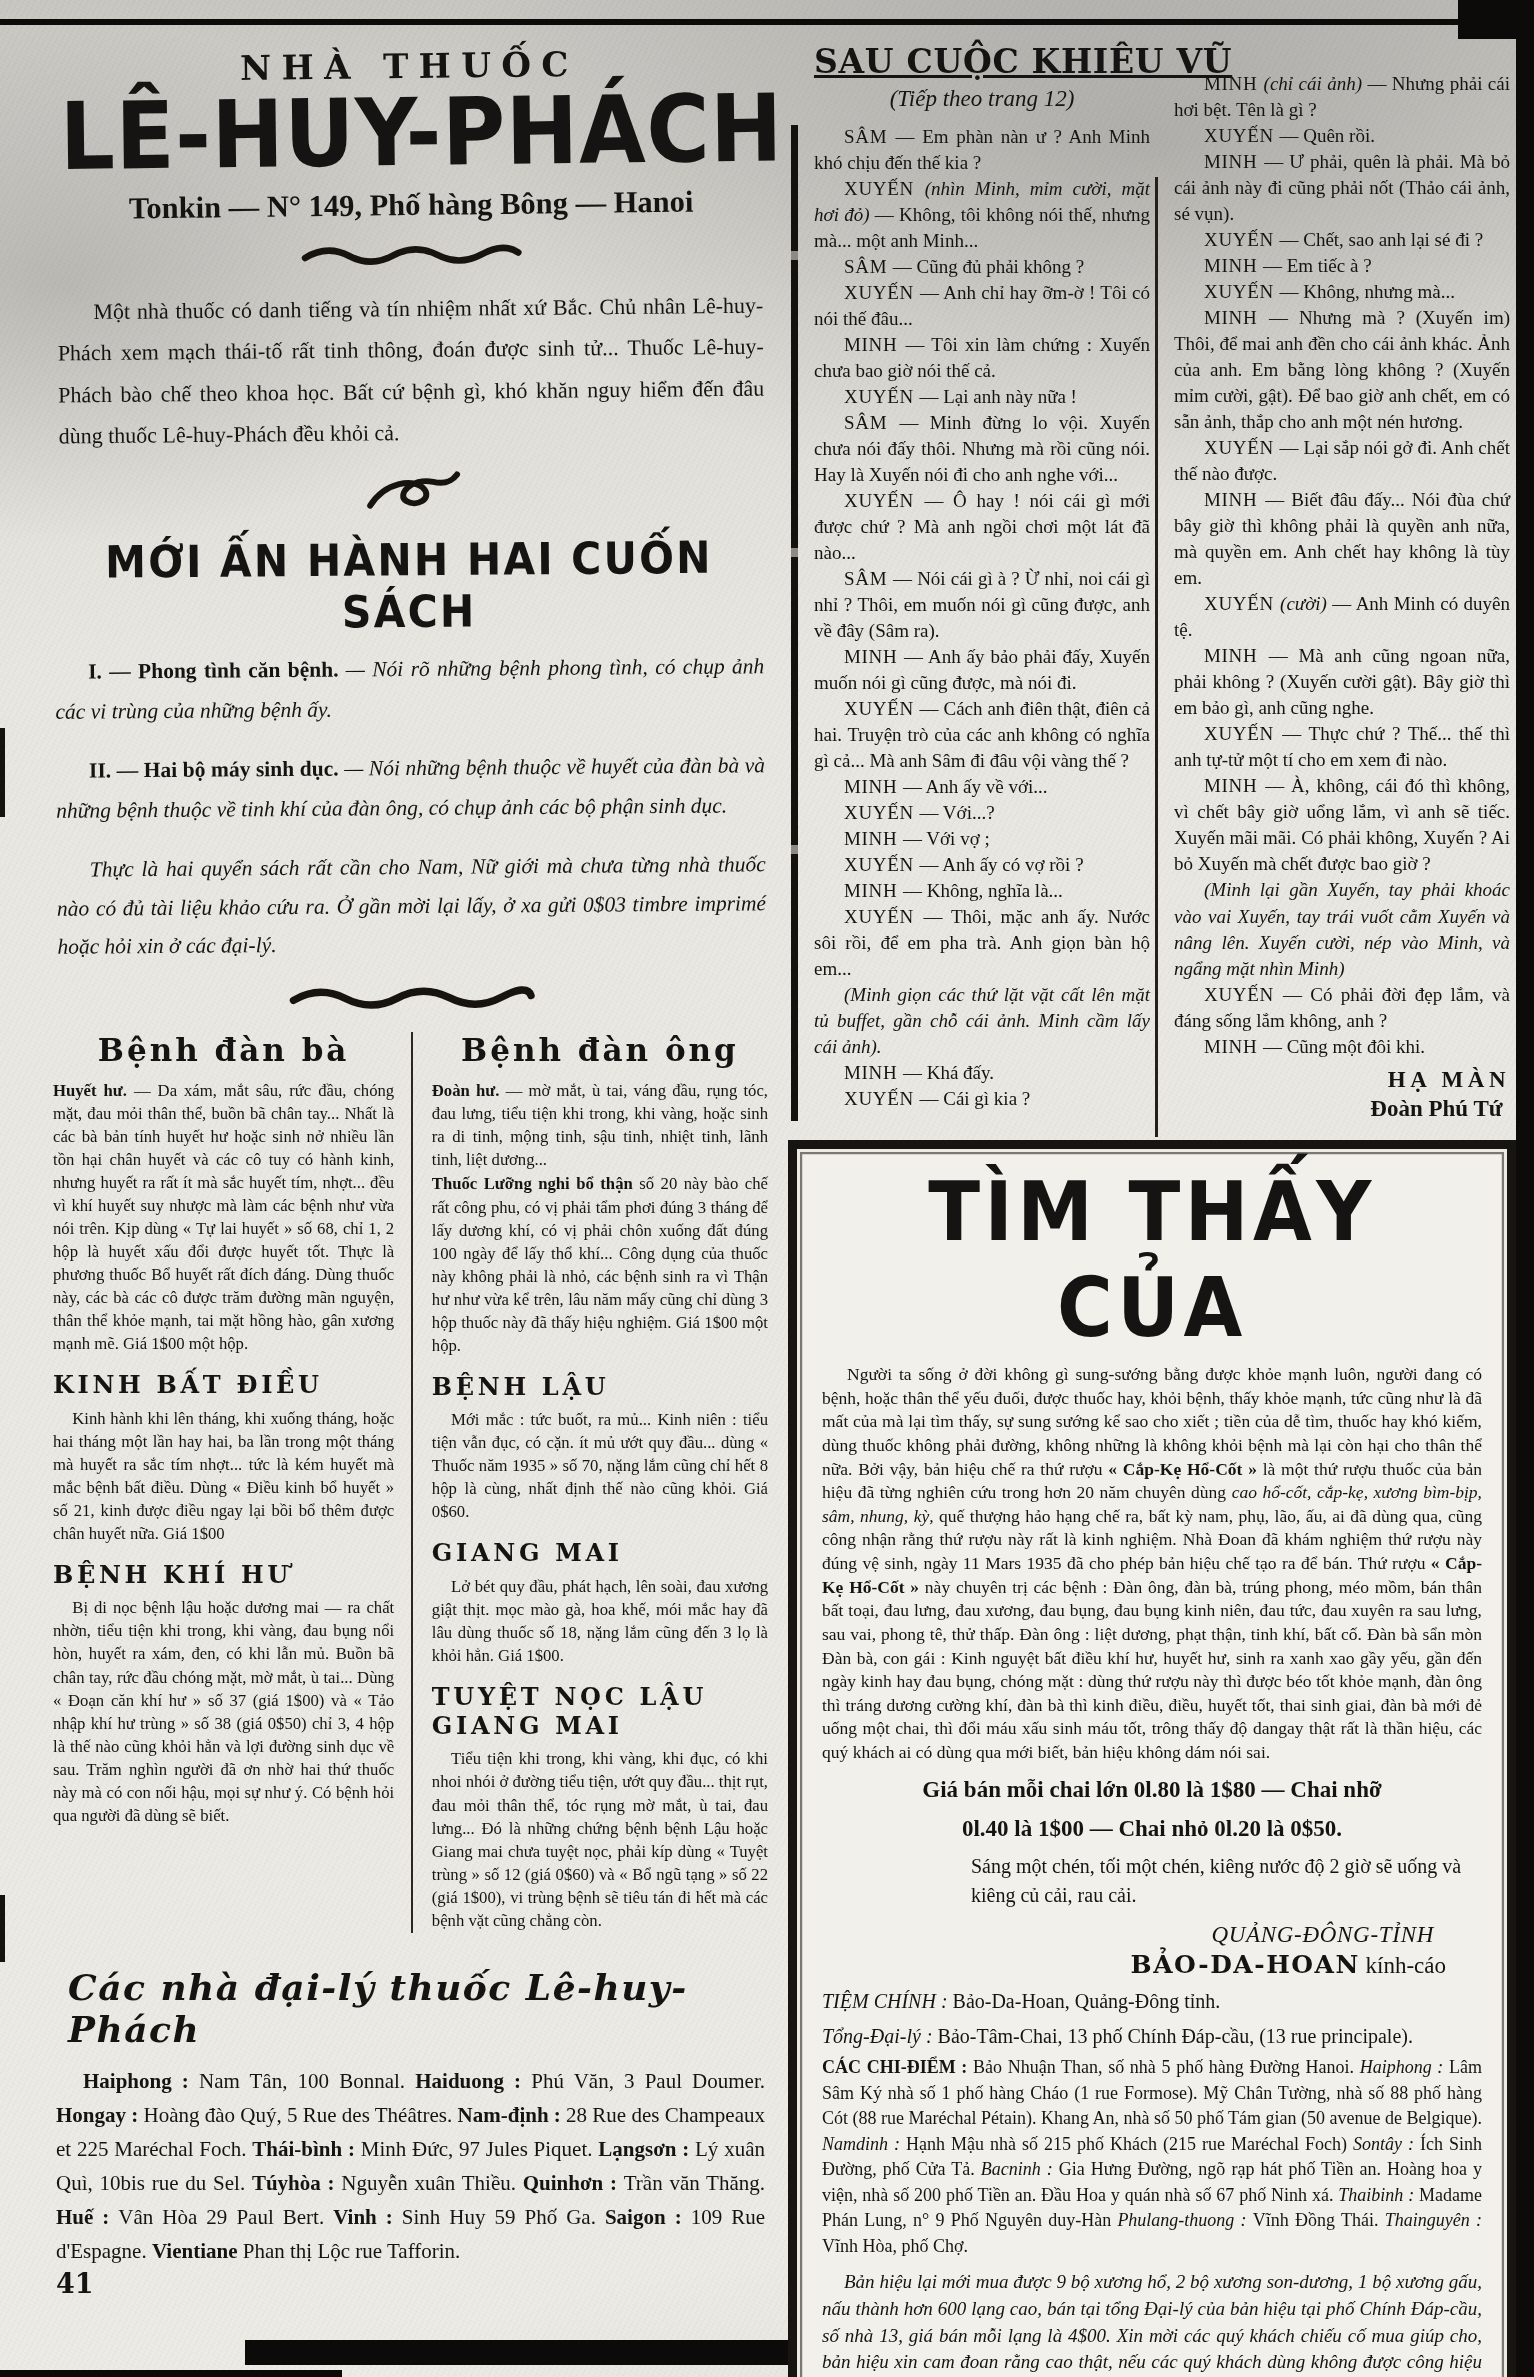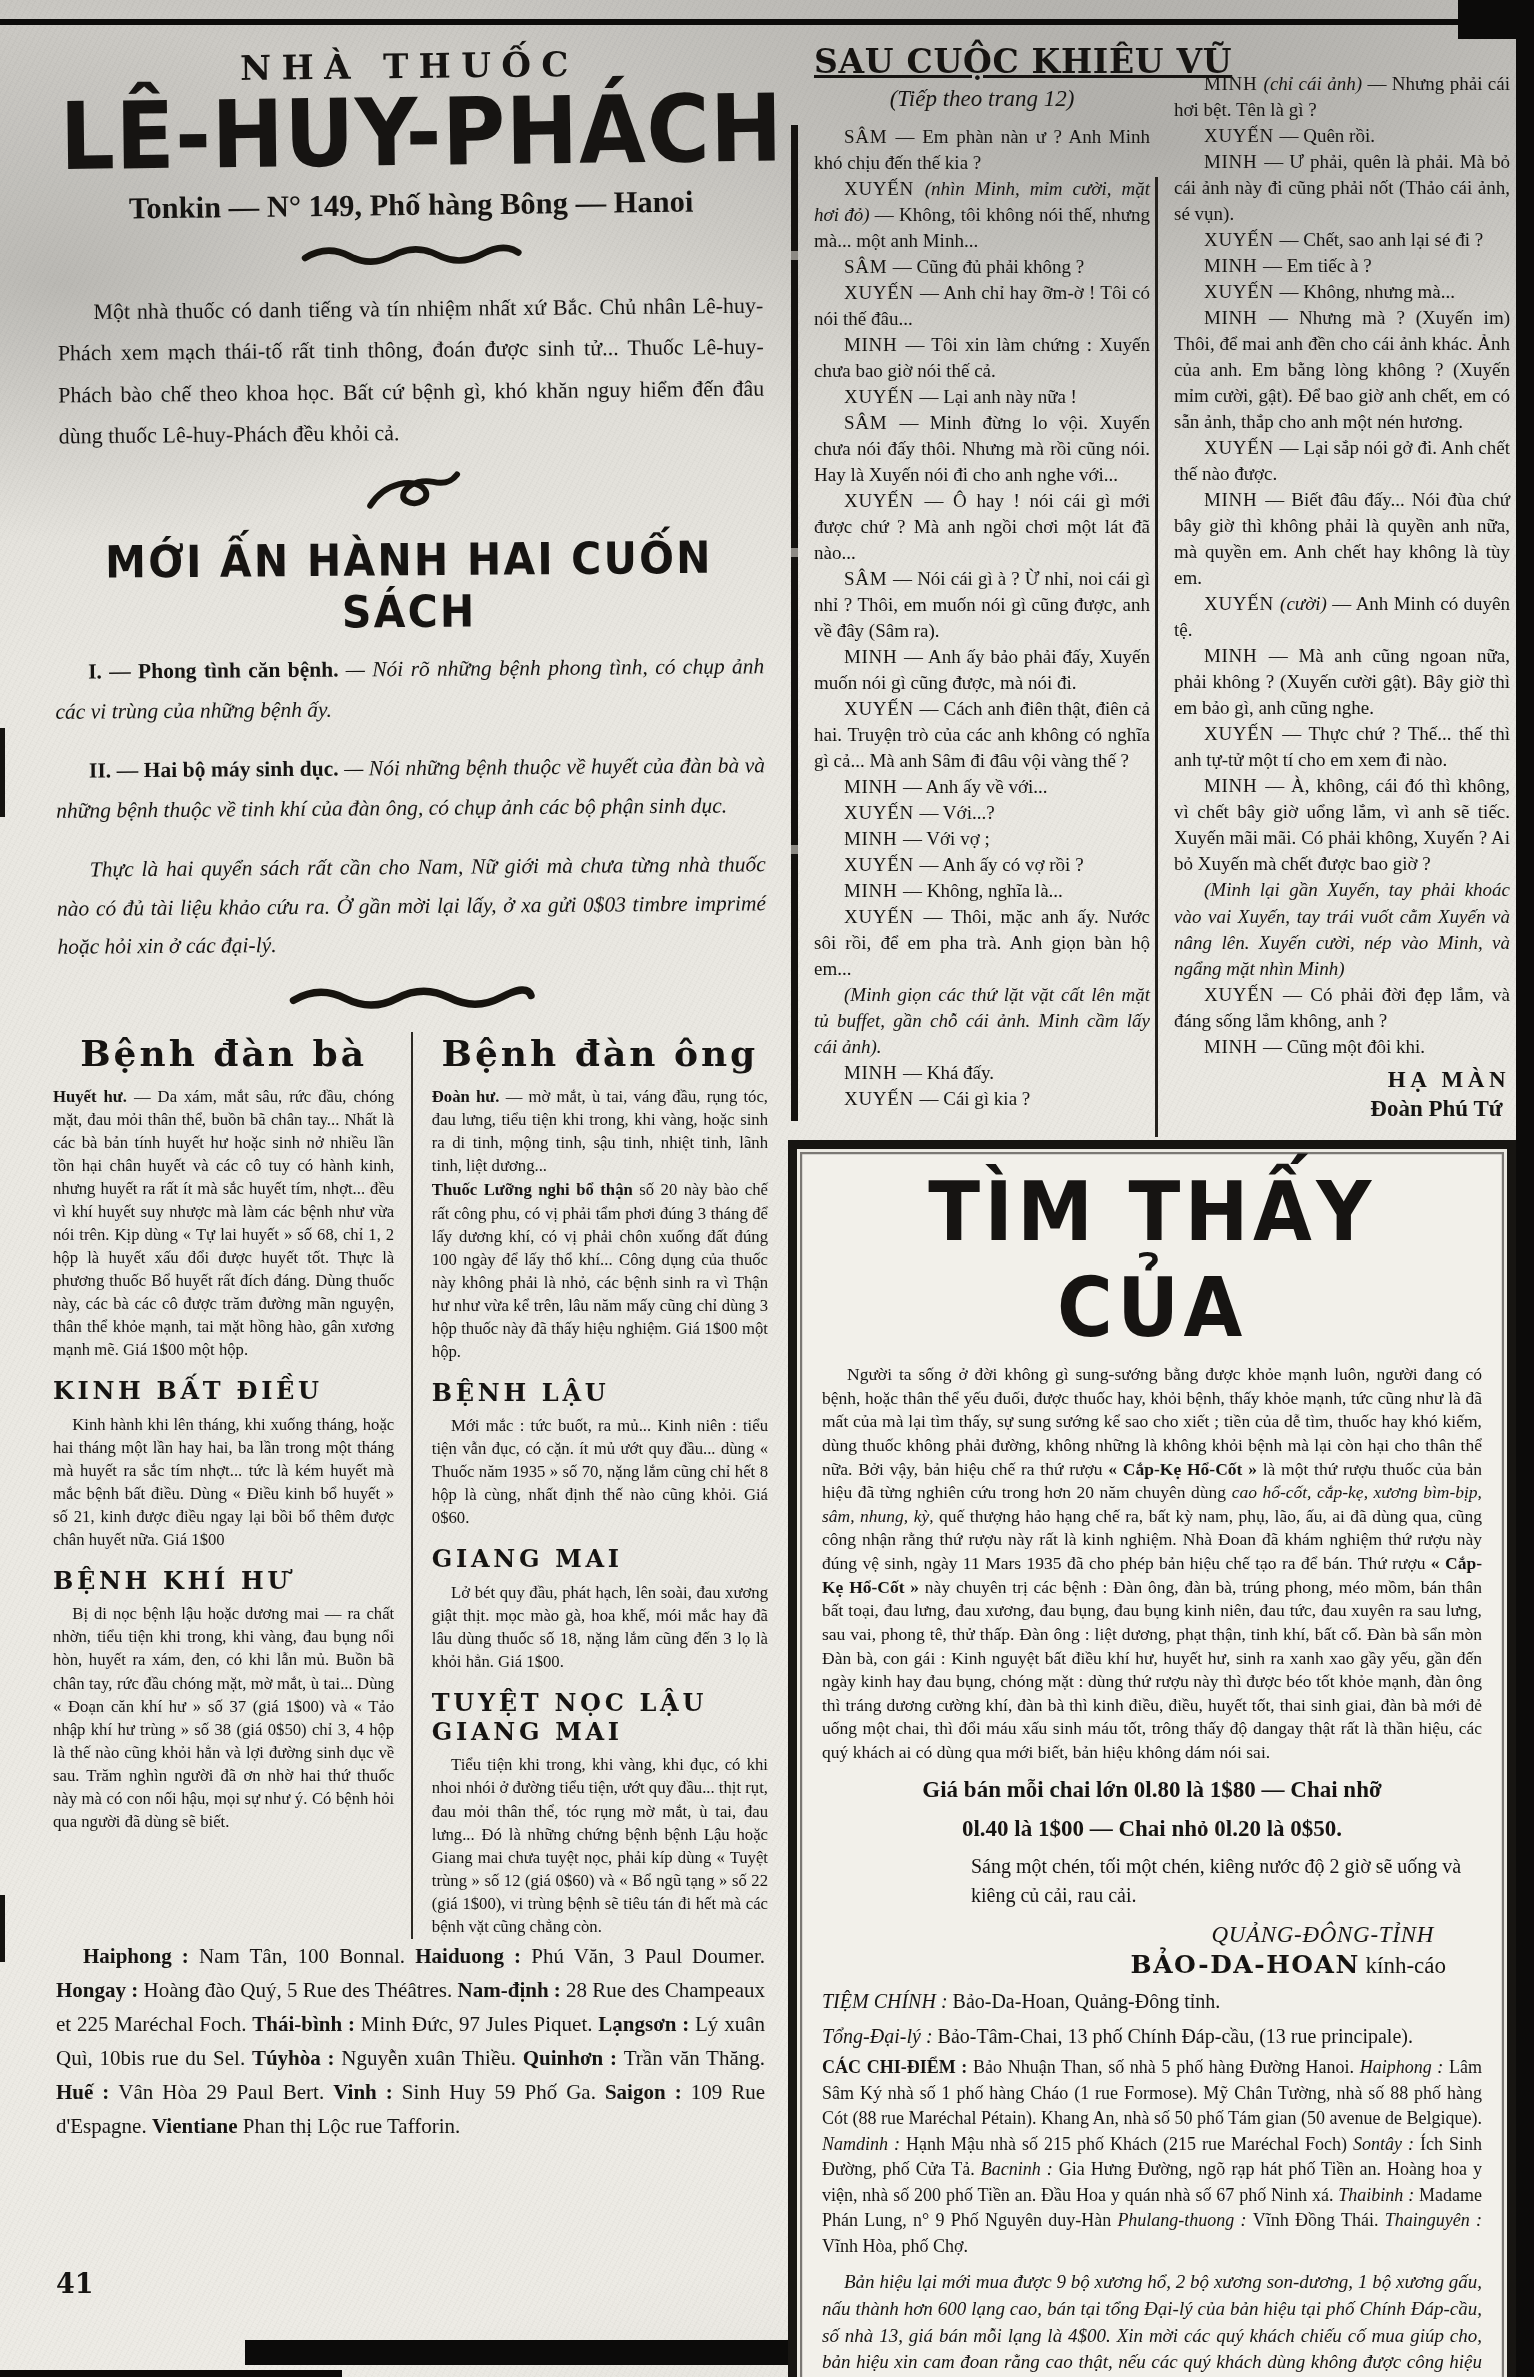"Bệnh đàn bà" .col-title { font-size: 36px -> 31px }
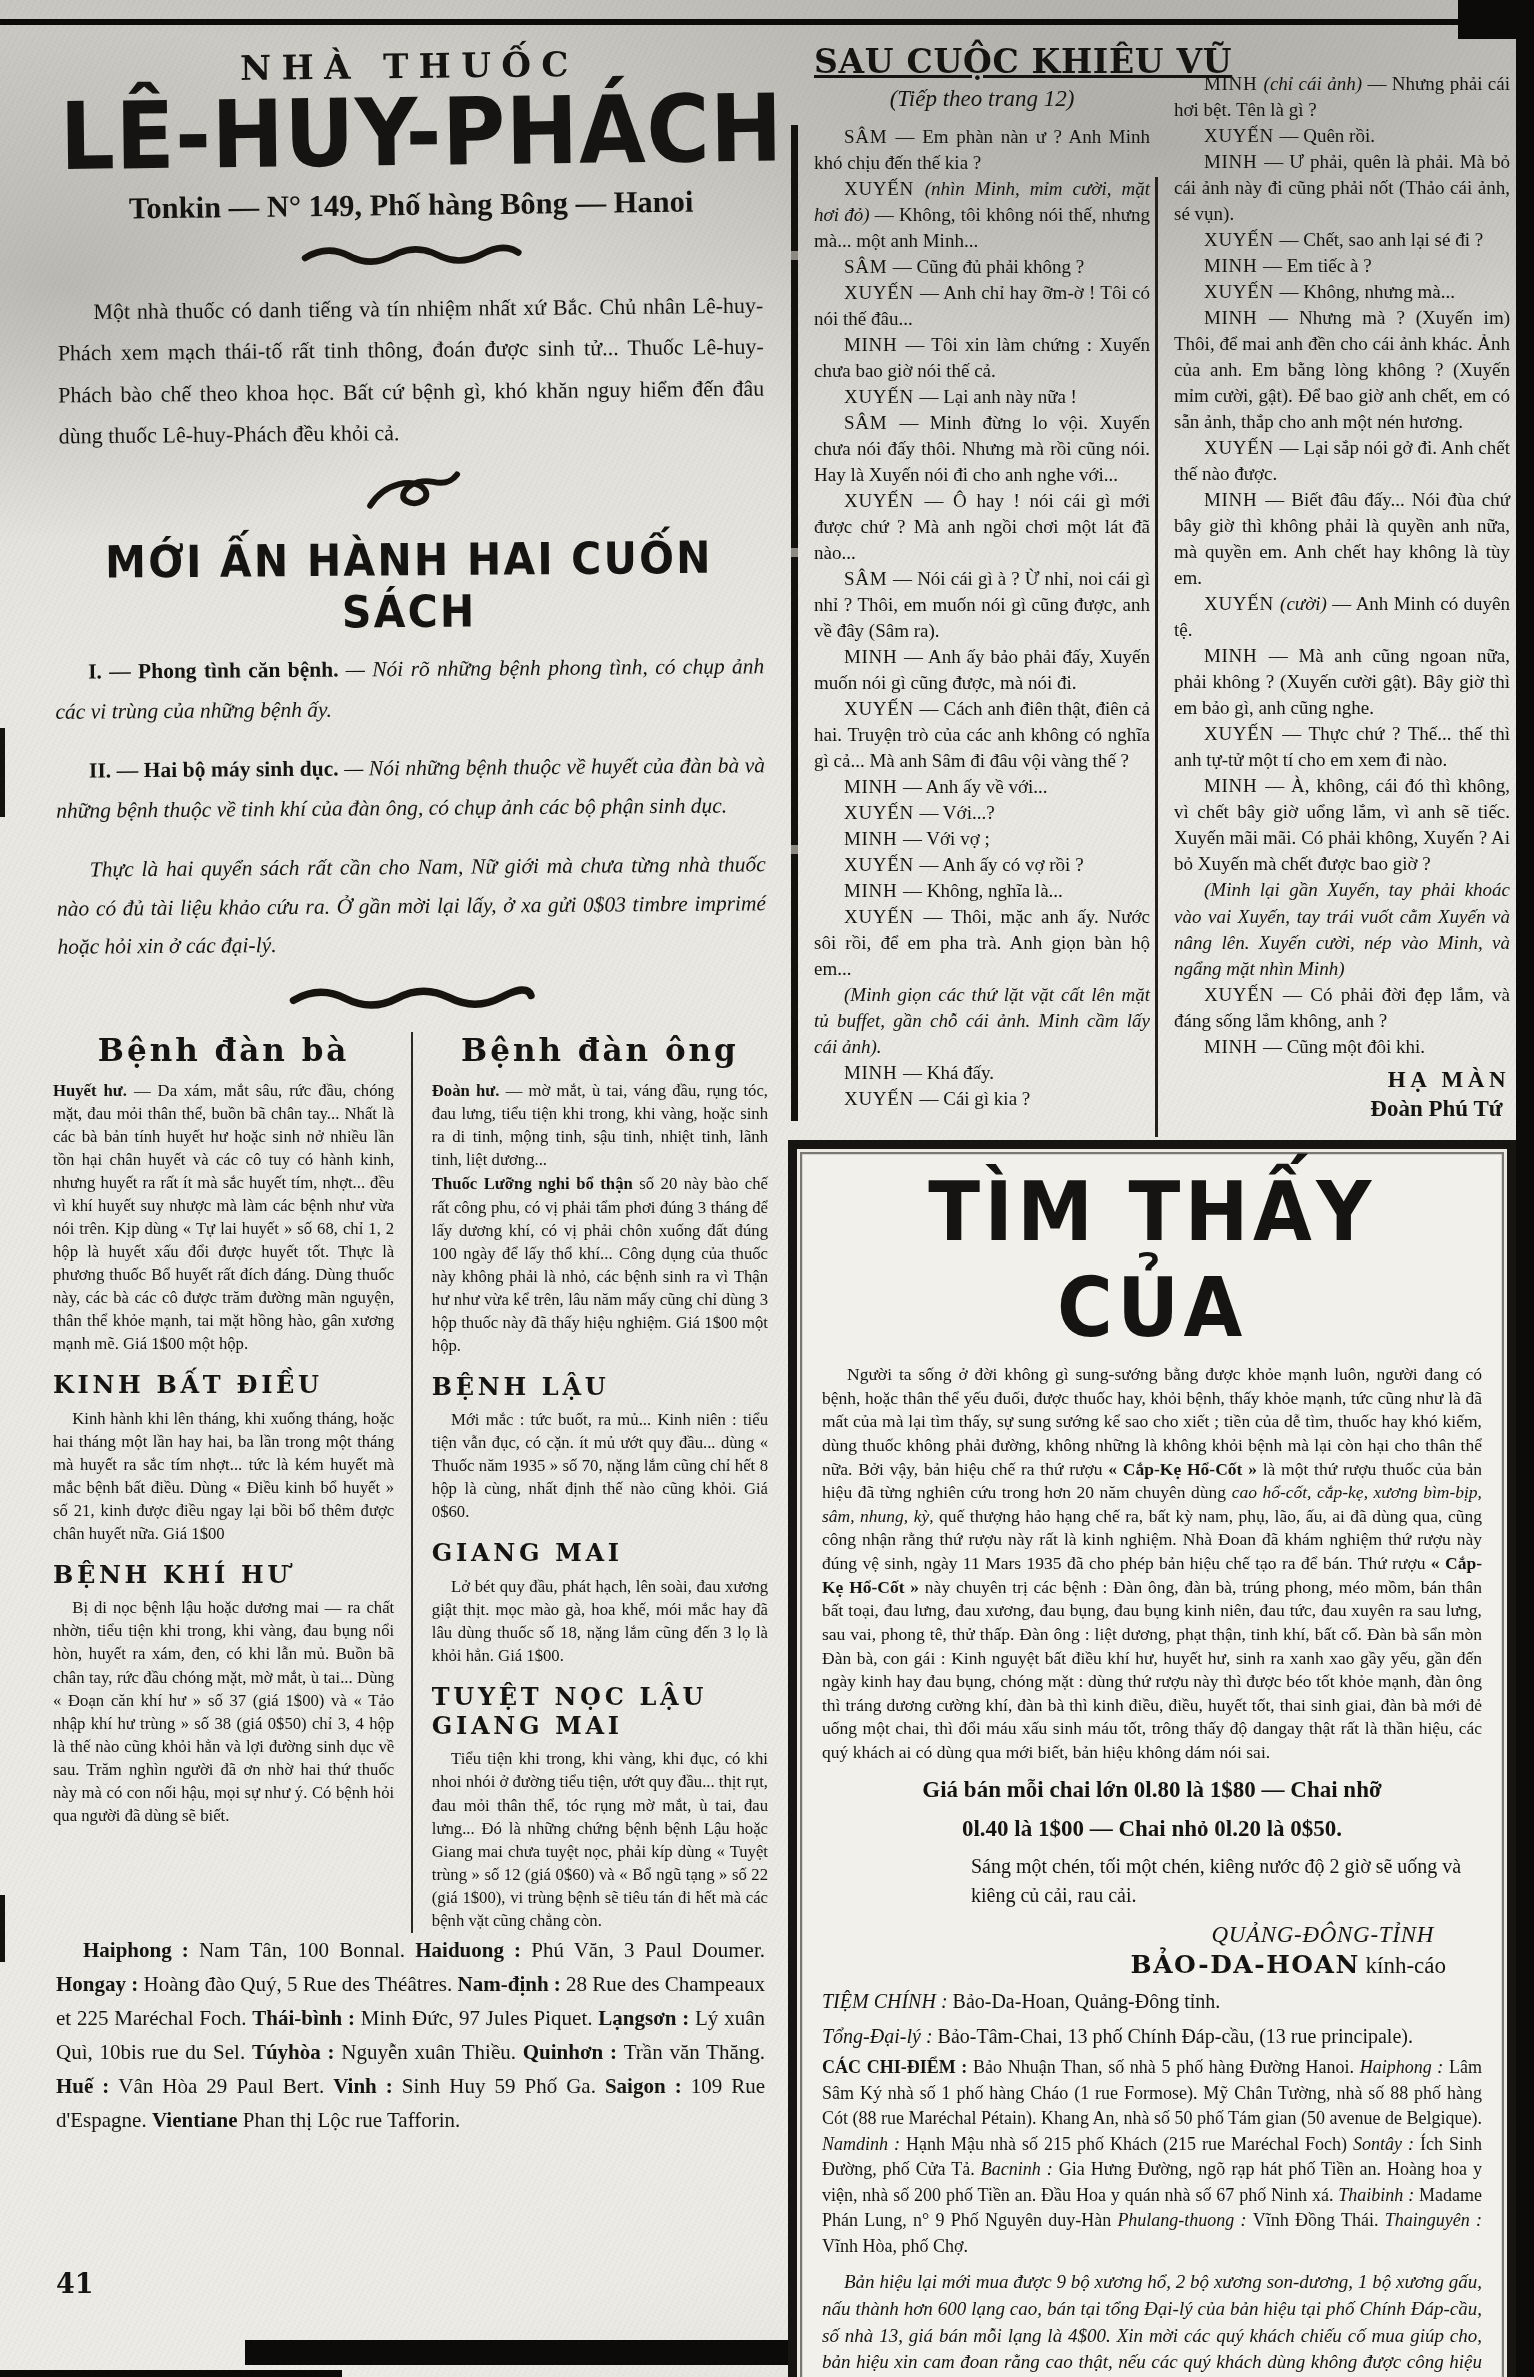"Các nhà đại-lý thuốc Lê-huy-Phách" div.agents-heading { html: none -> <div>Các nhà đại-lý thuốc Lê-huy-Phách</div> }
